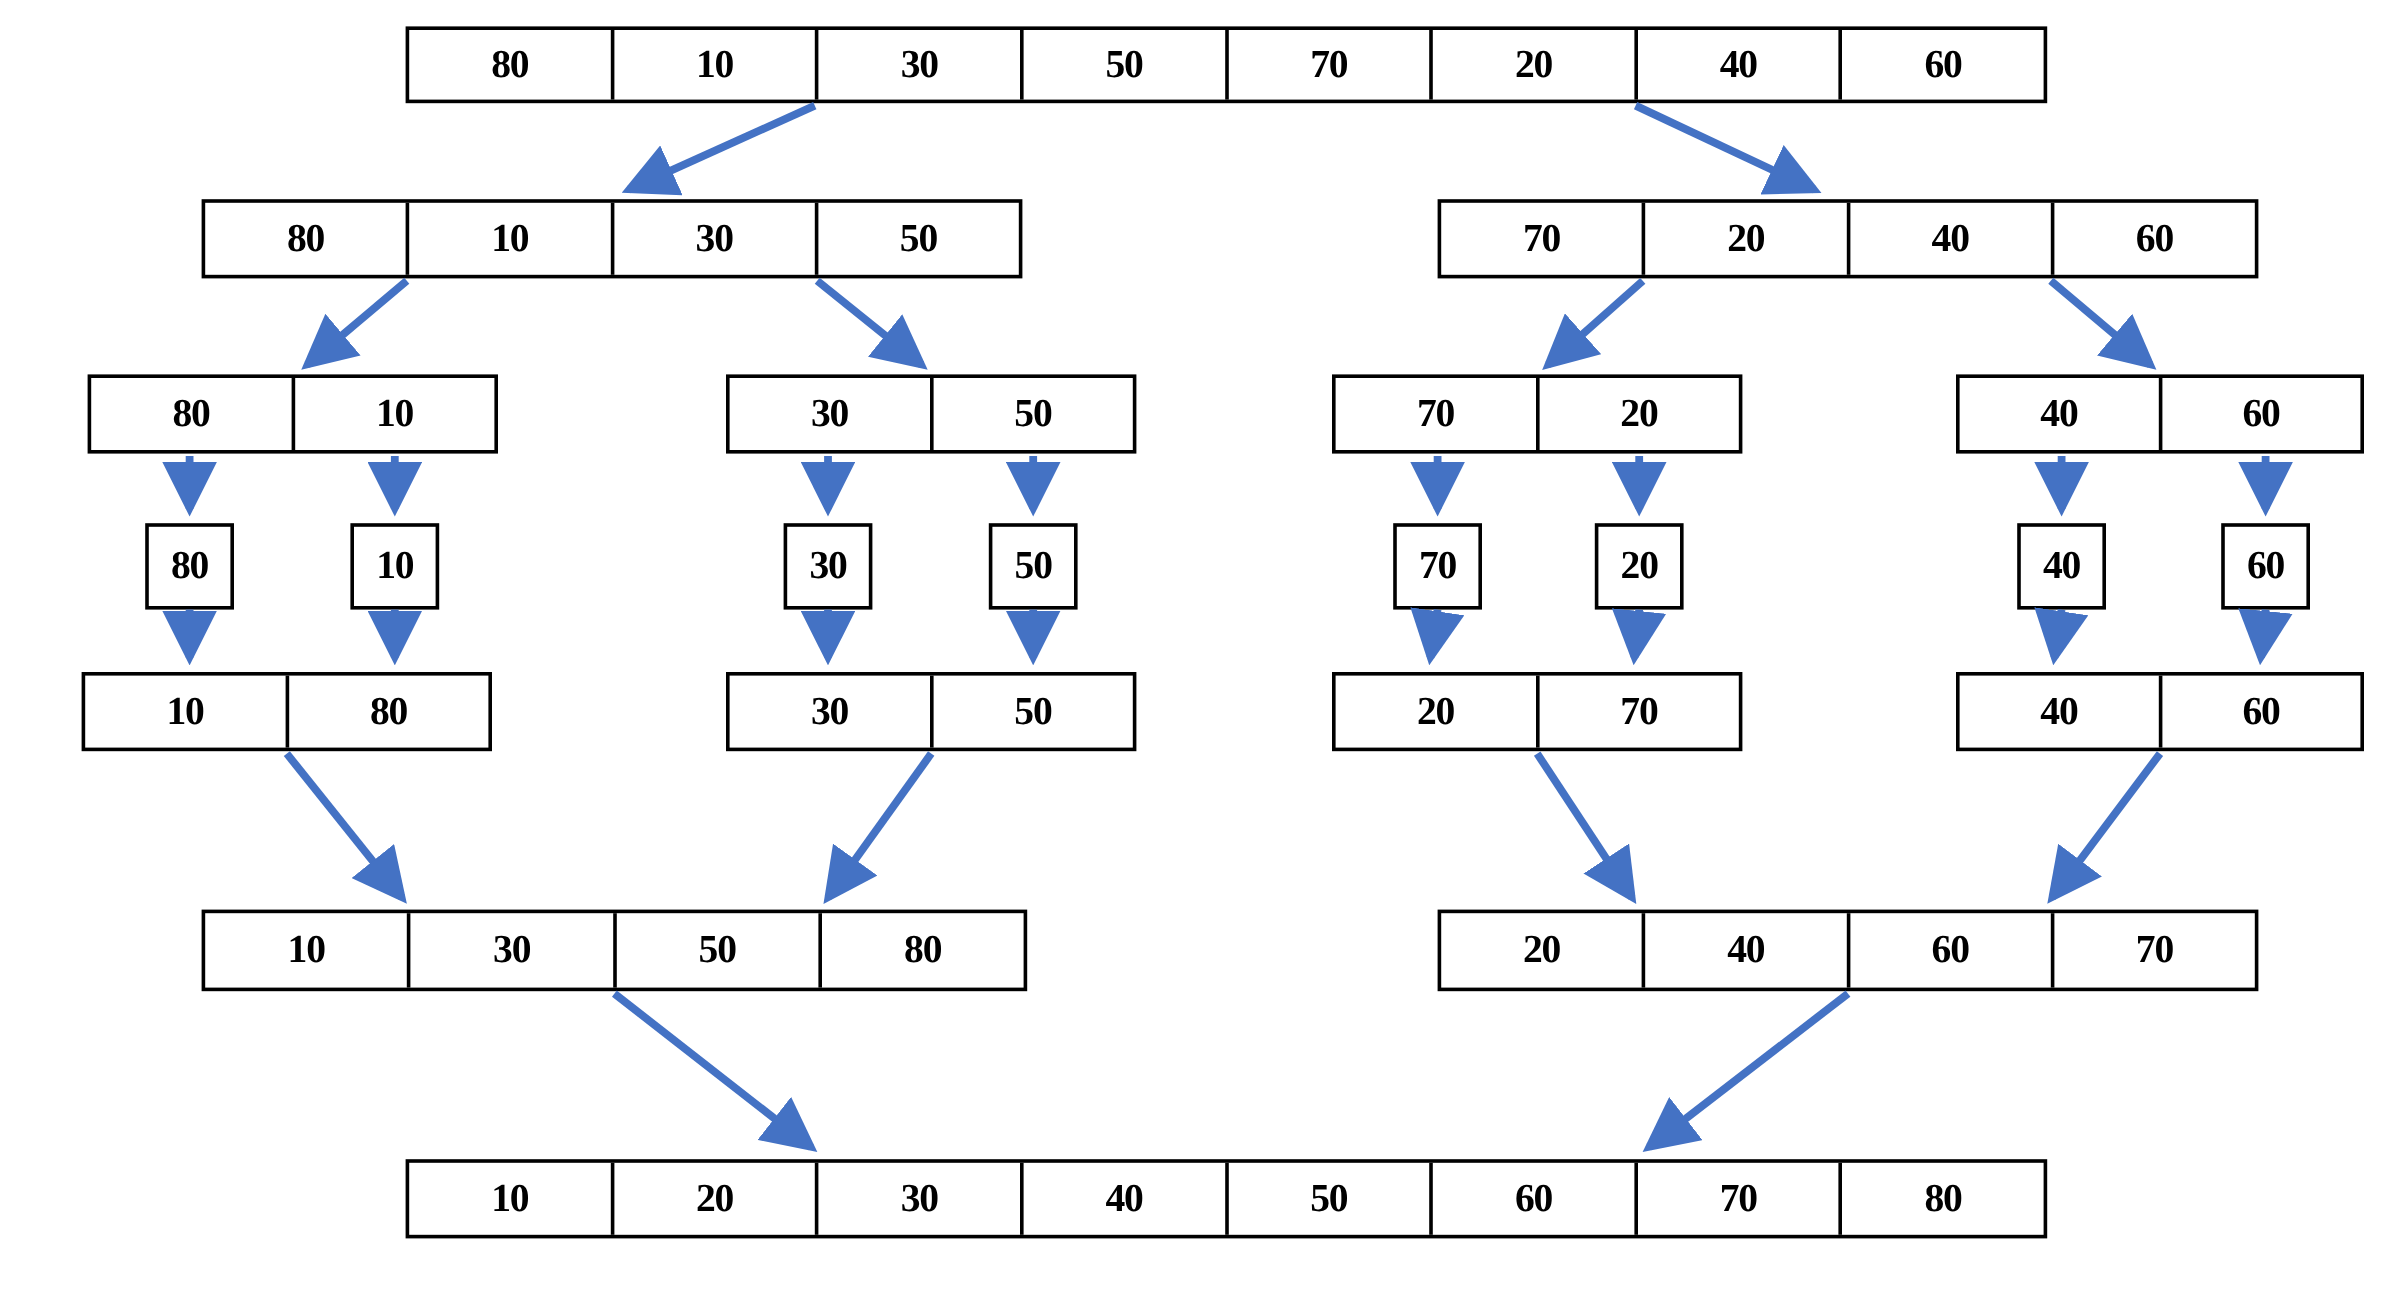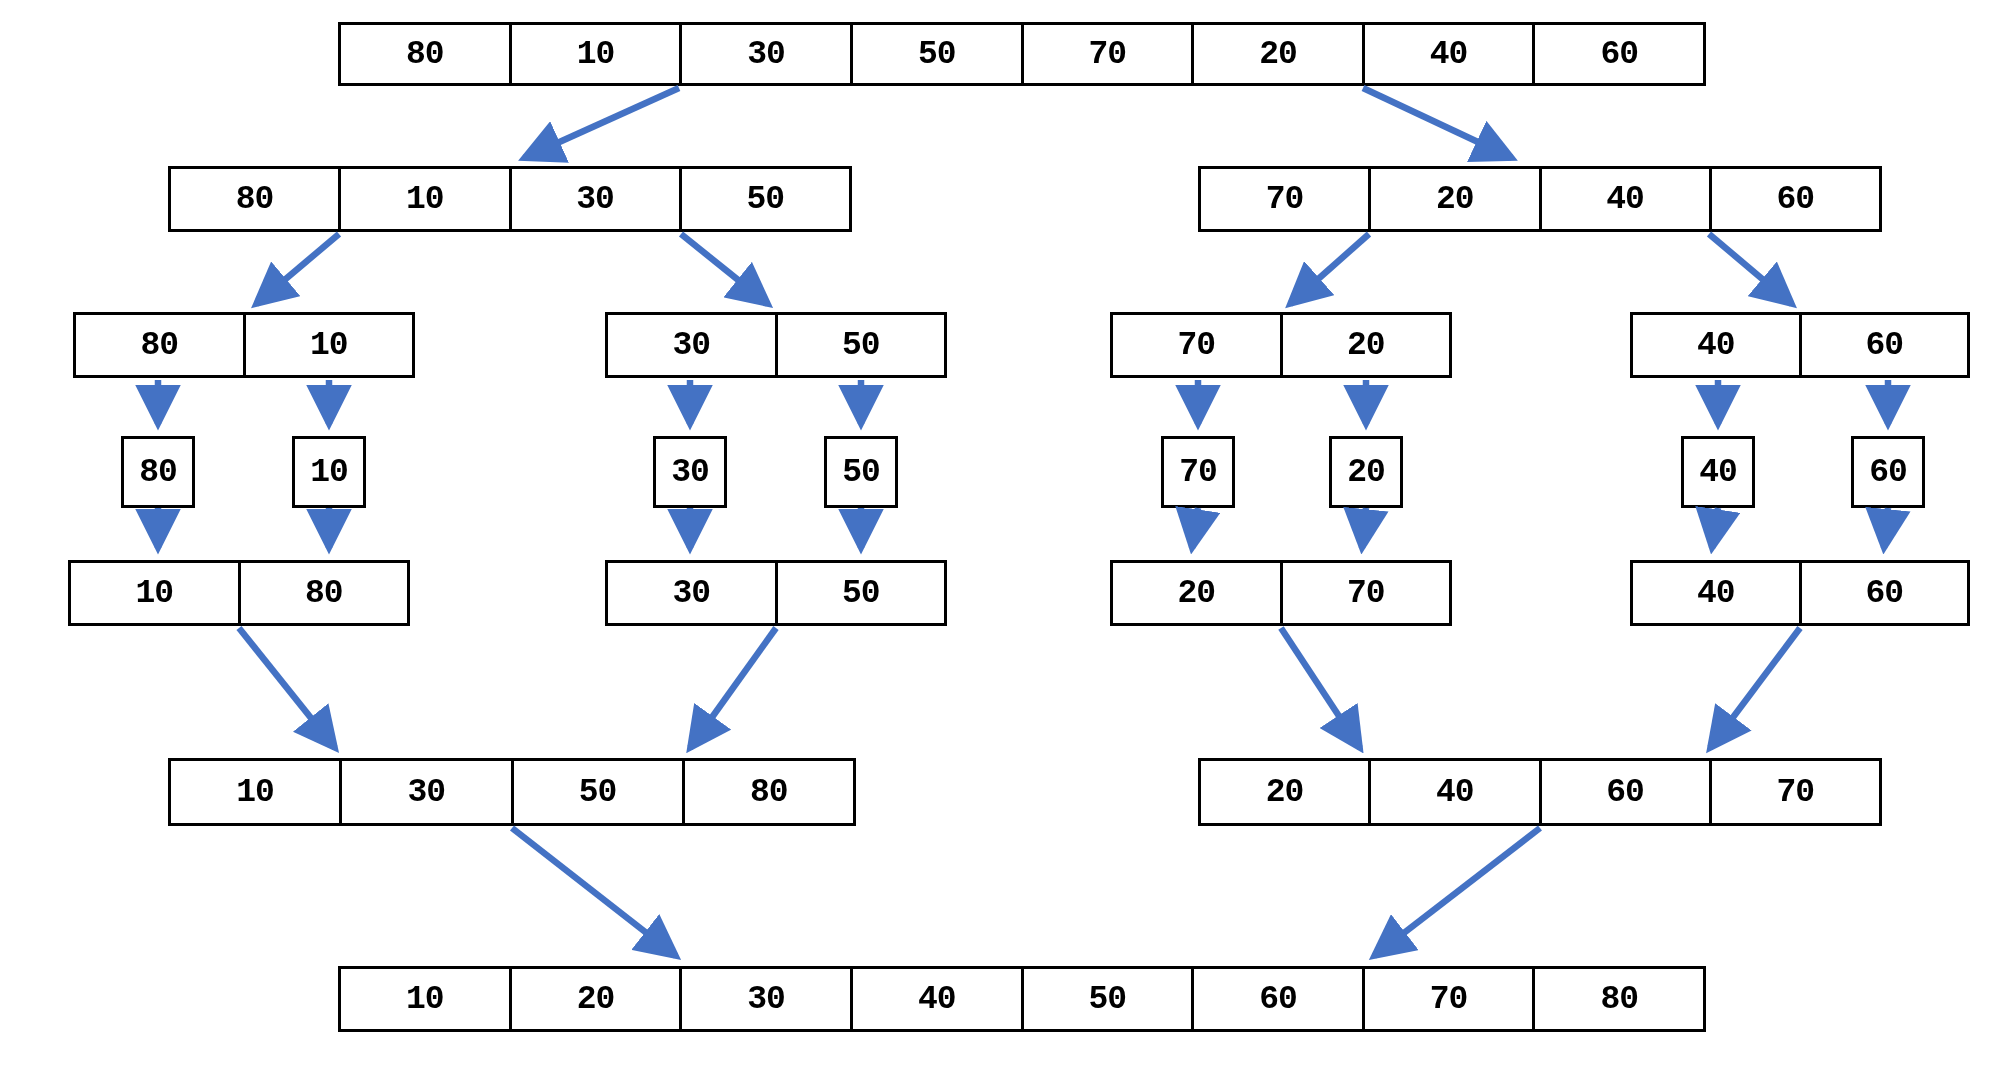"80" #canvas { font-family: Liberation Mono, monospace -> Liberation Serif, serif }
